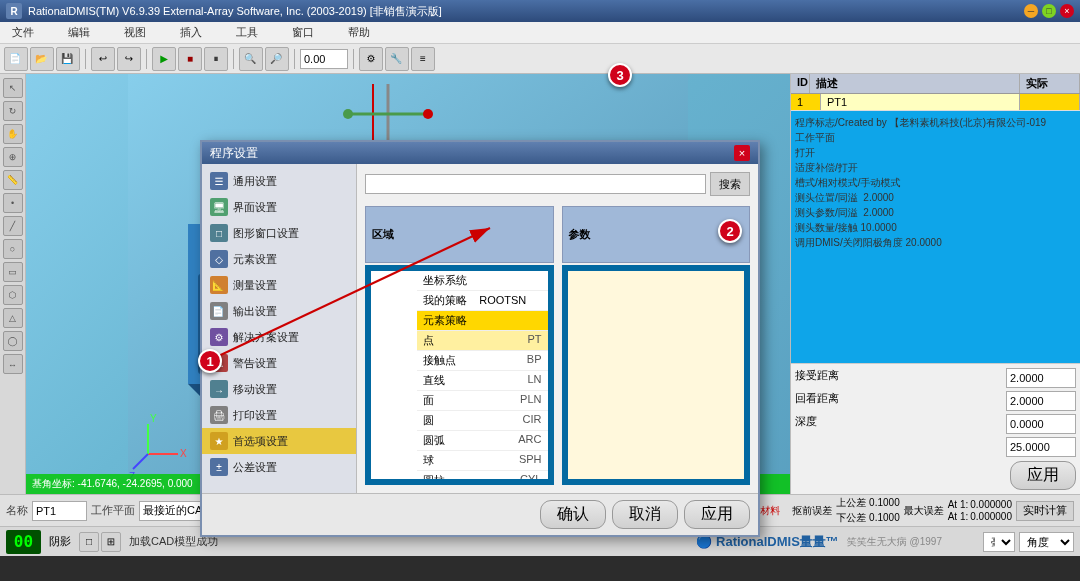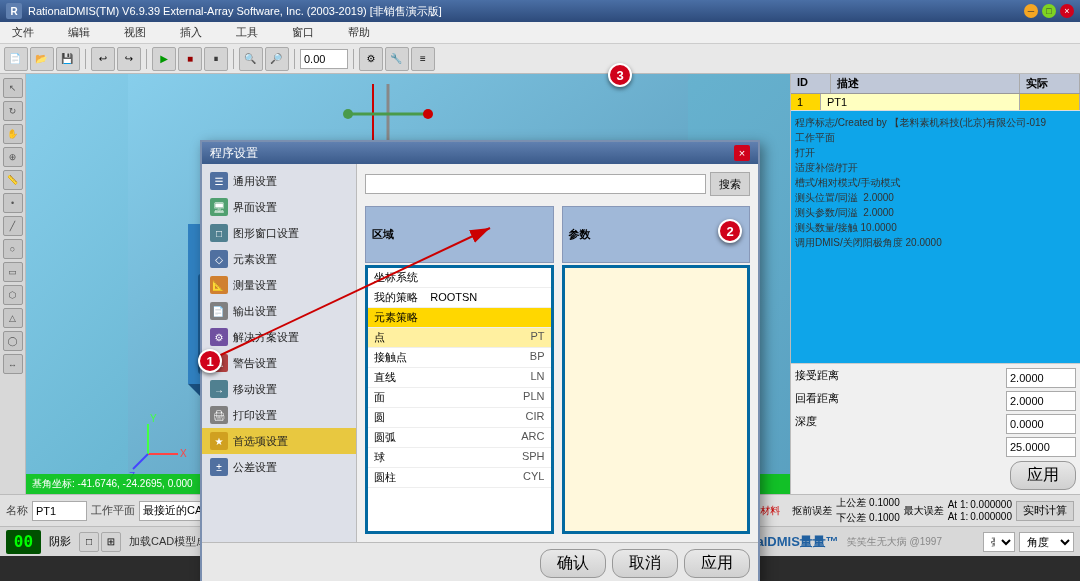"ID" div.tbl-cell { width: 40px -> 19px }
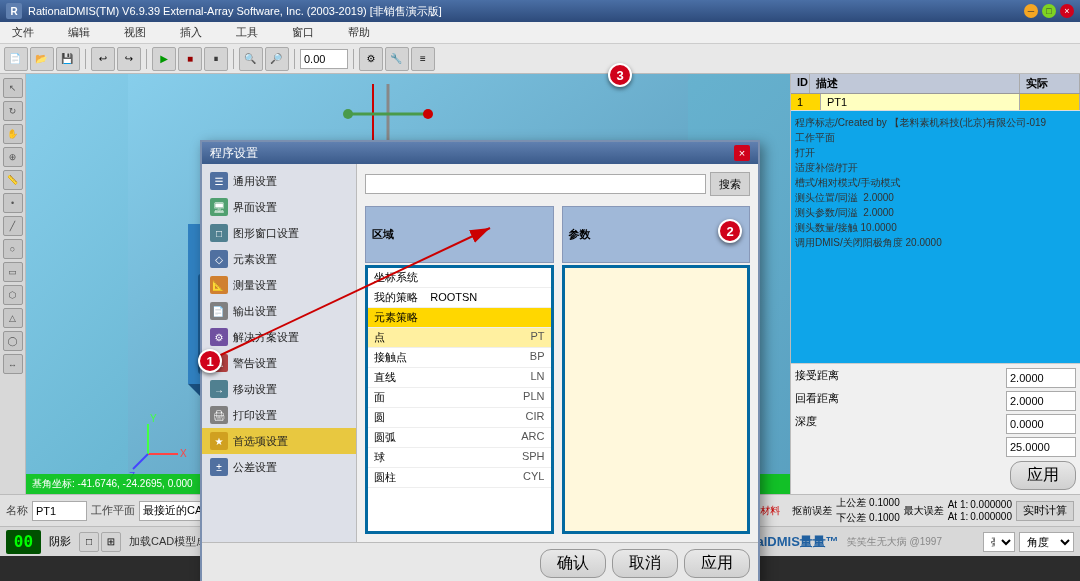"坐标系统" .section-list { border: 3px solid #0369a1 -> 6px solid #0369a1; height: 269px -> 220px; padding-left: none -> 46px }
